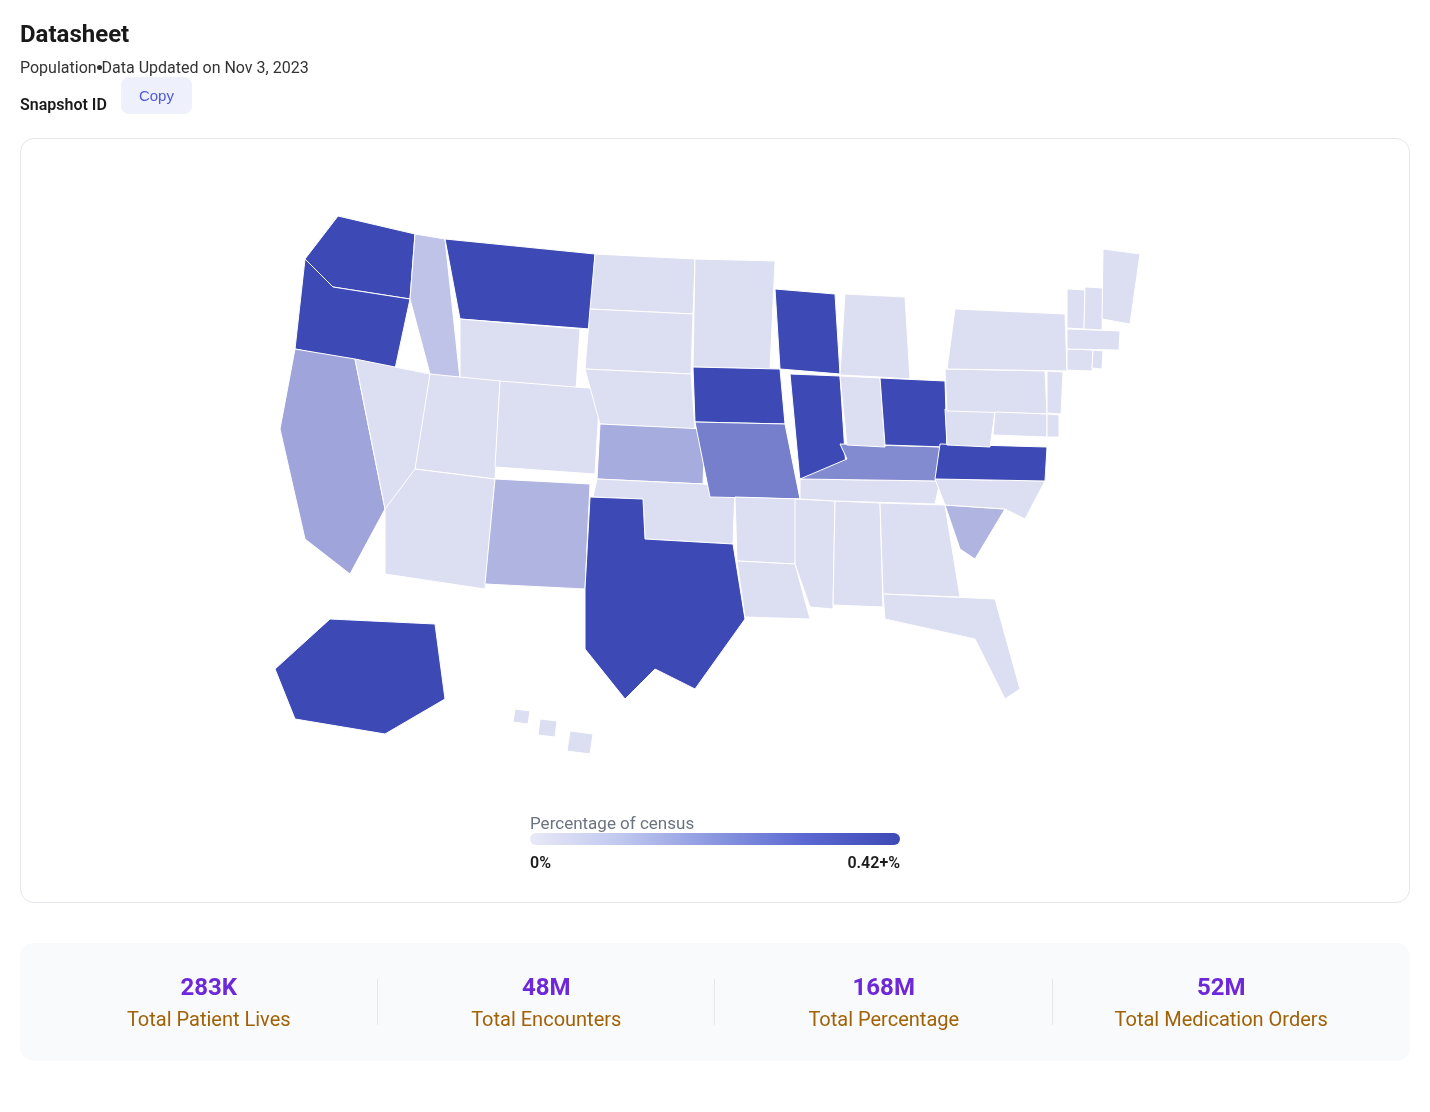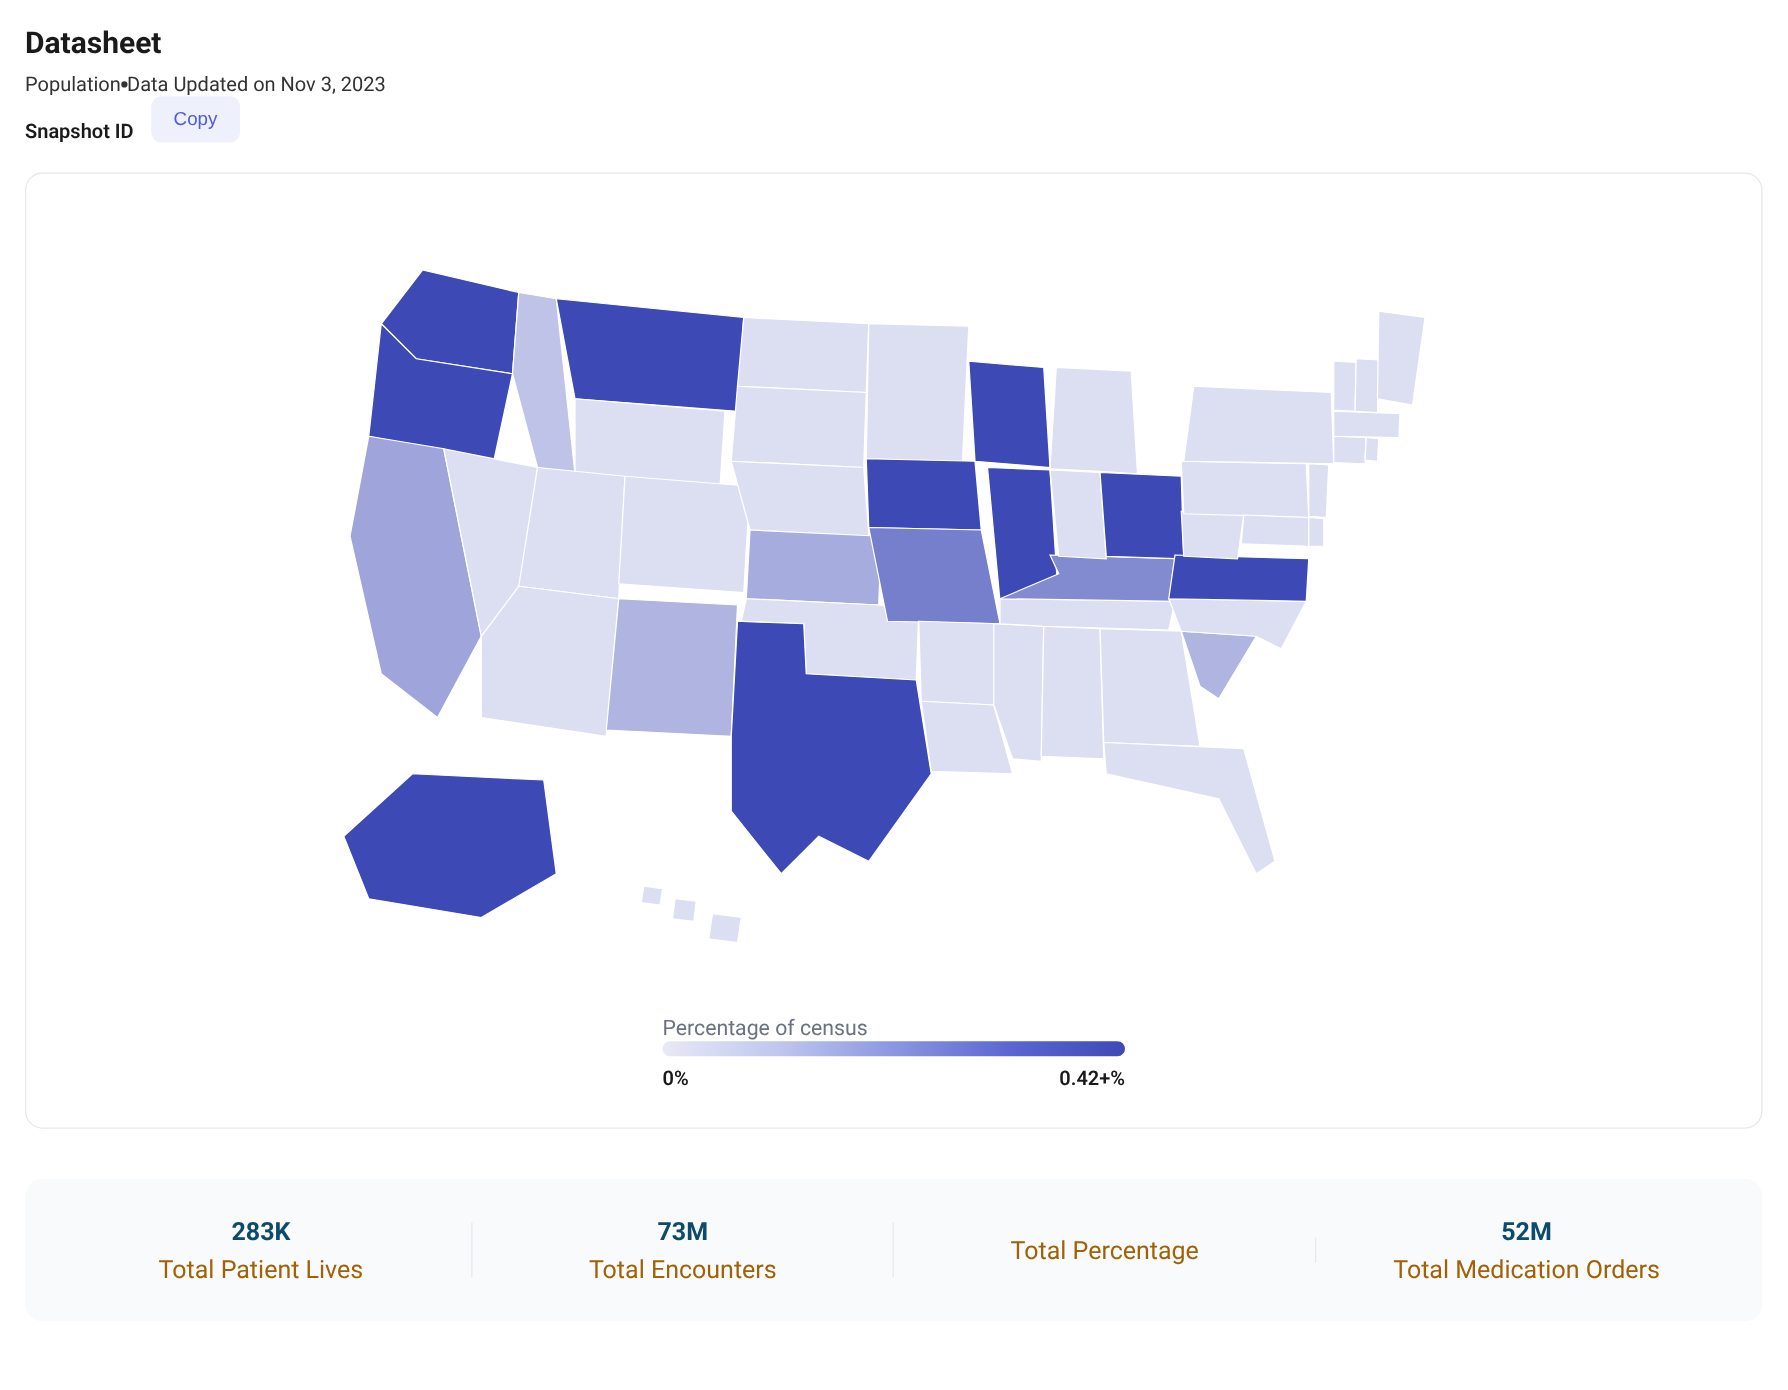"283K" .stat-value { color: #0c4a6e -> #6d28d9; font-size: 20px -> 24px }
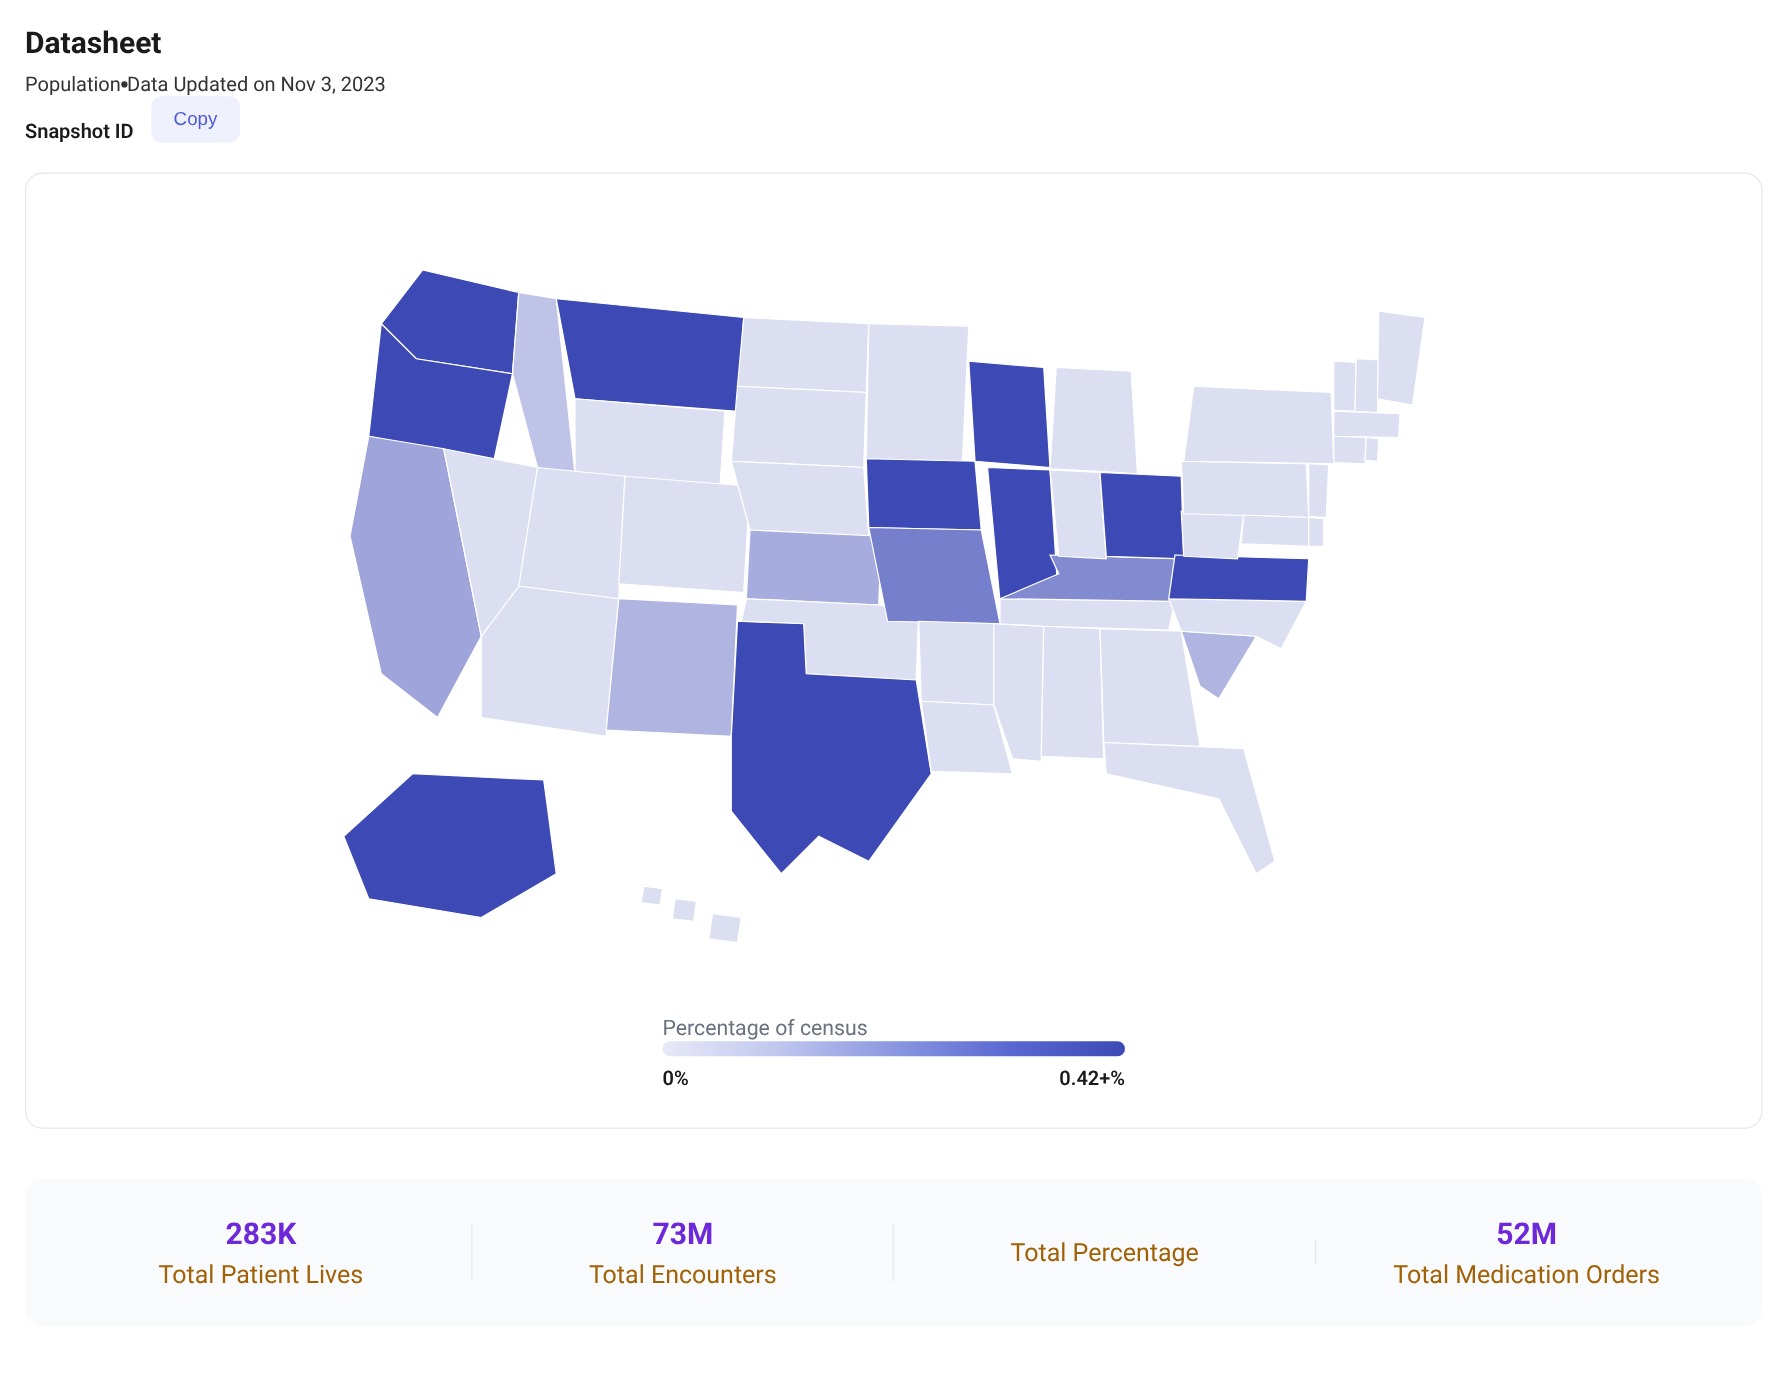"73M" div.stat-value { text: 73M -> 48M }
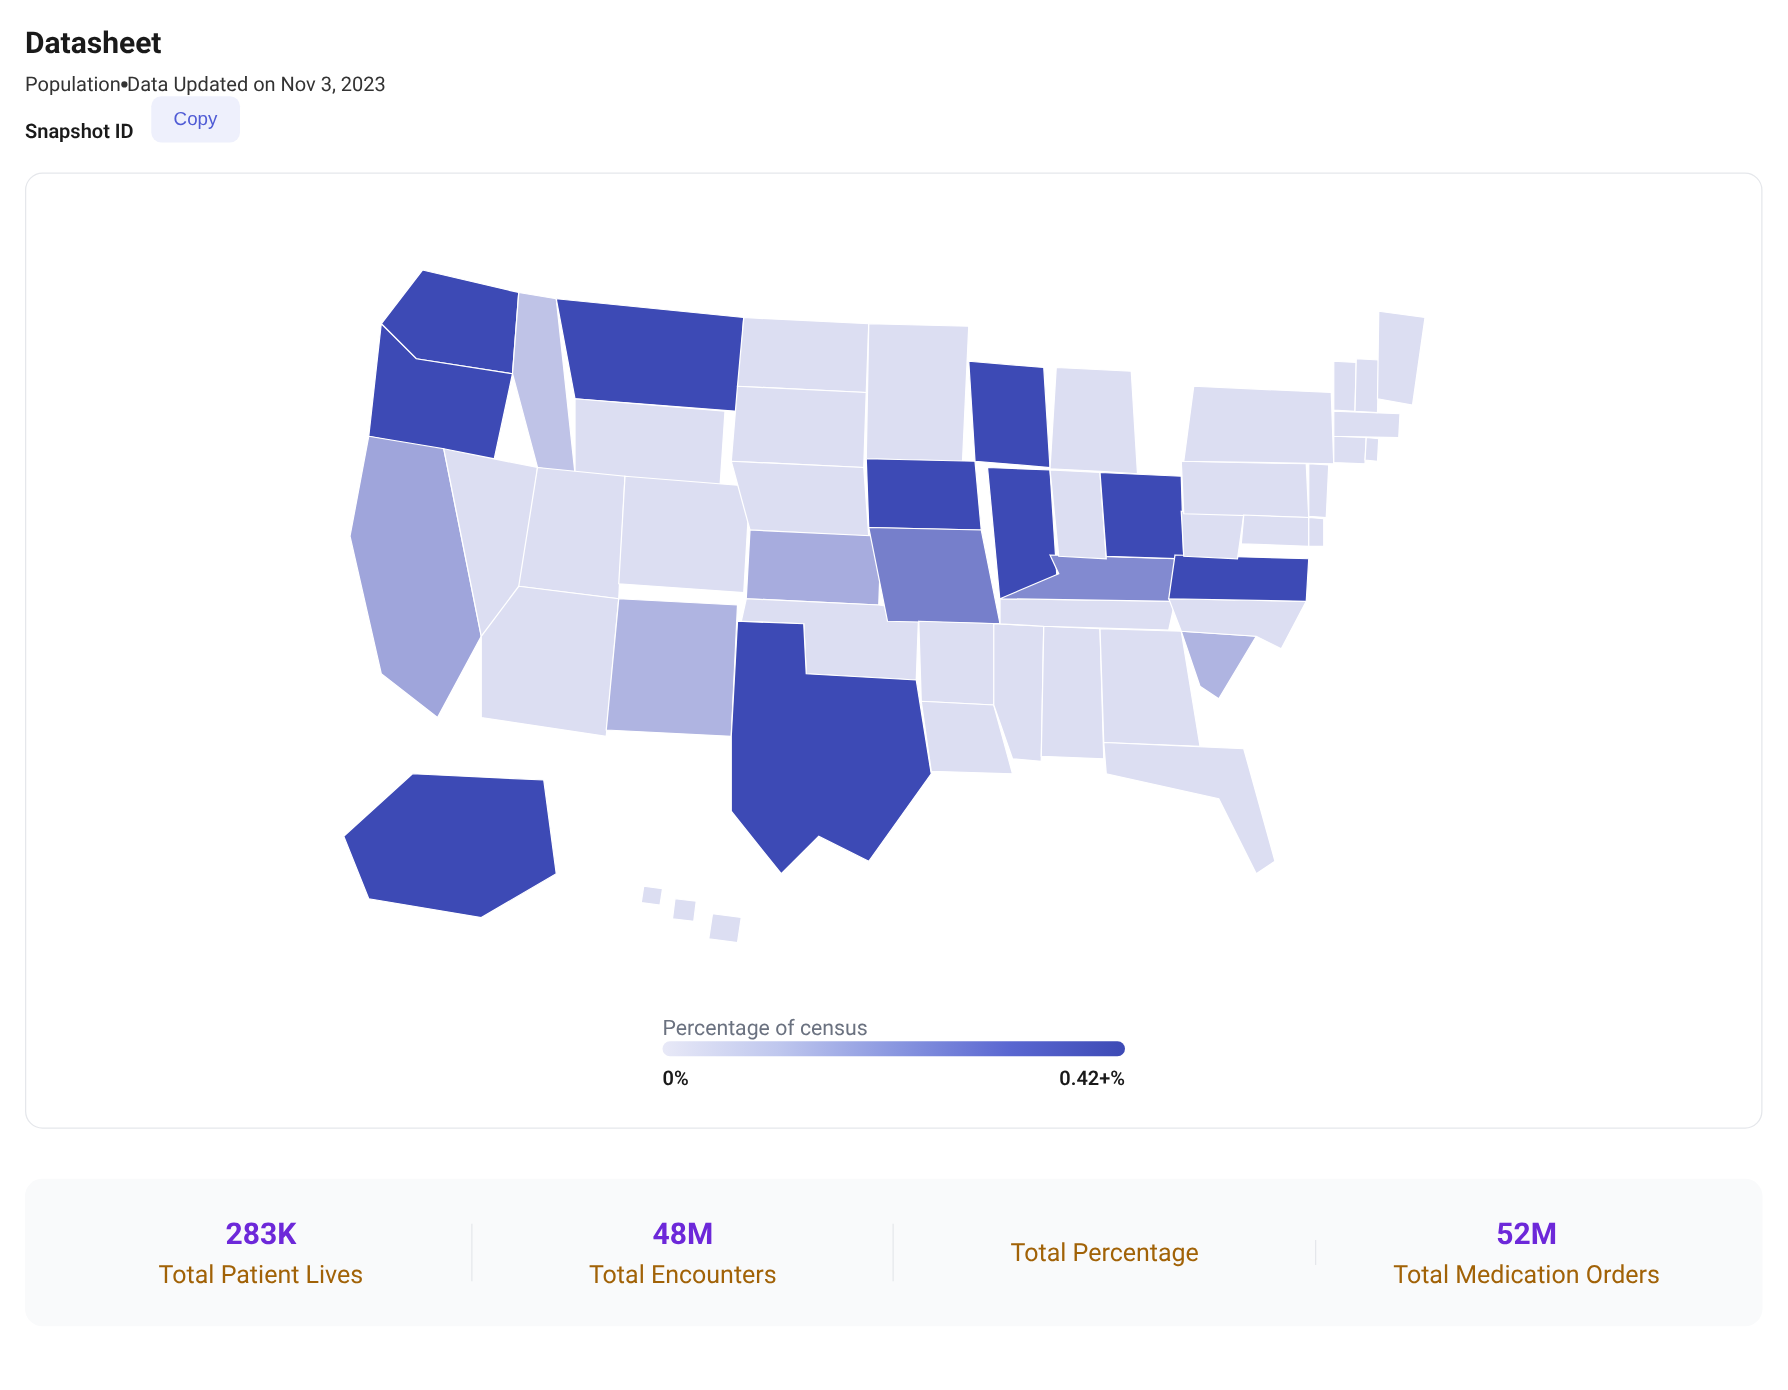"168M" div.stat-value { html: none -> <div>168M</div> }
